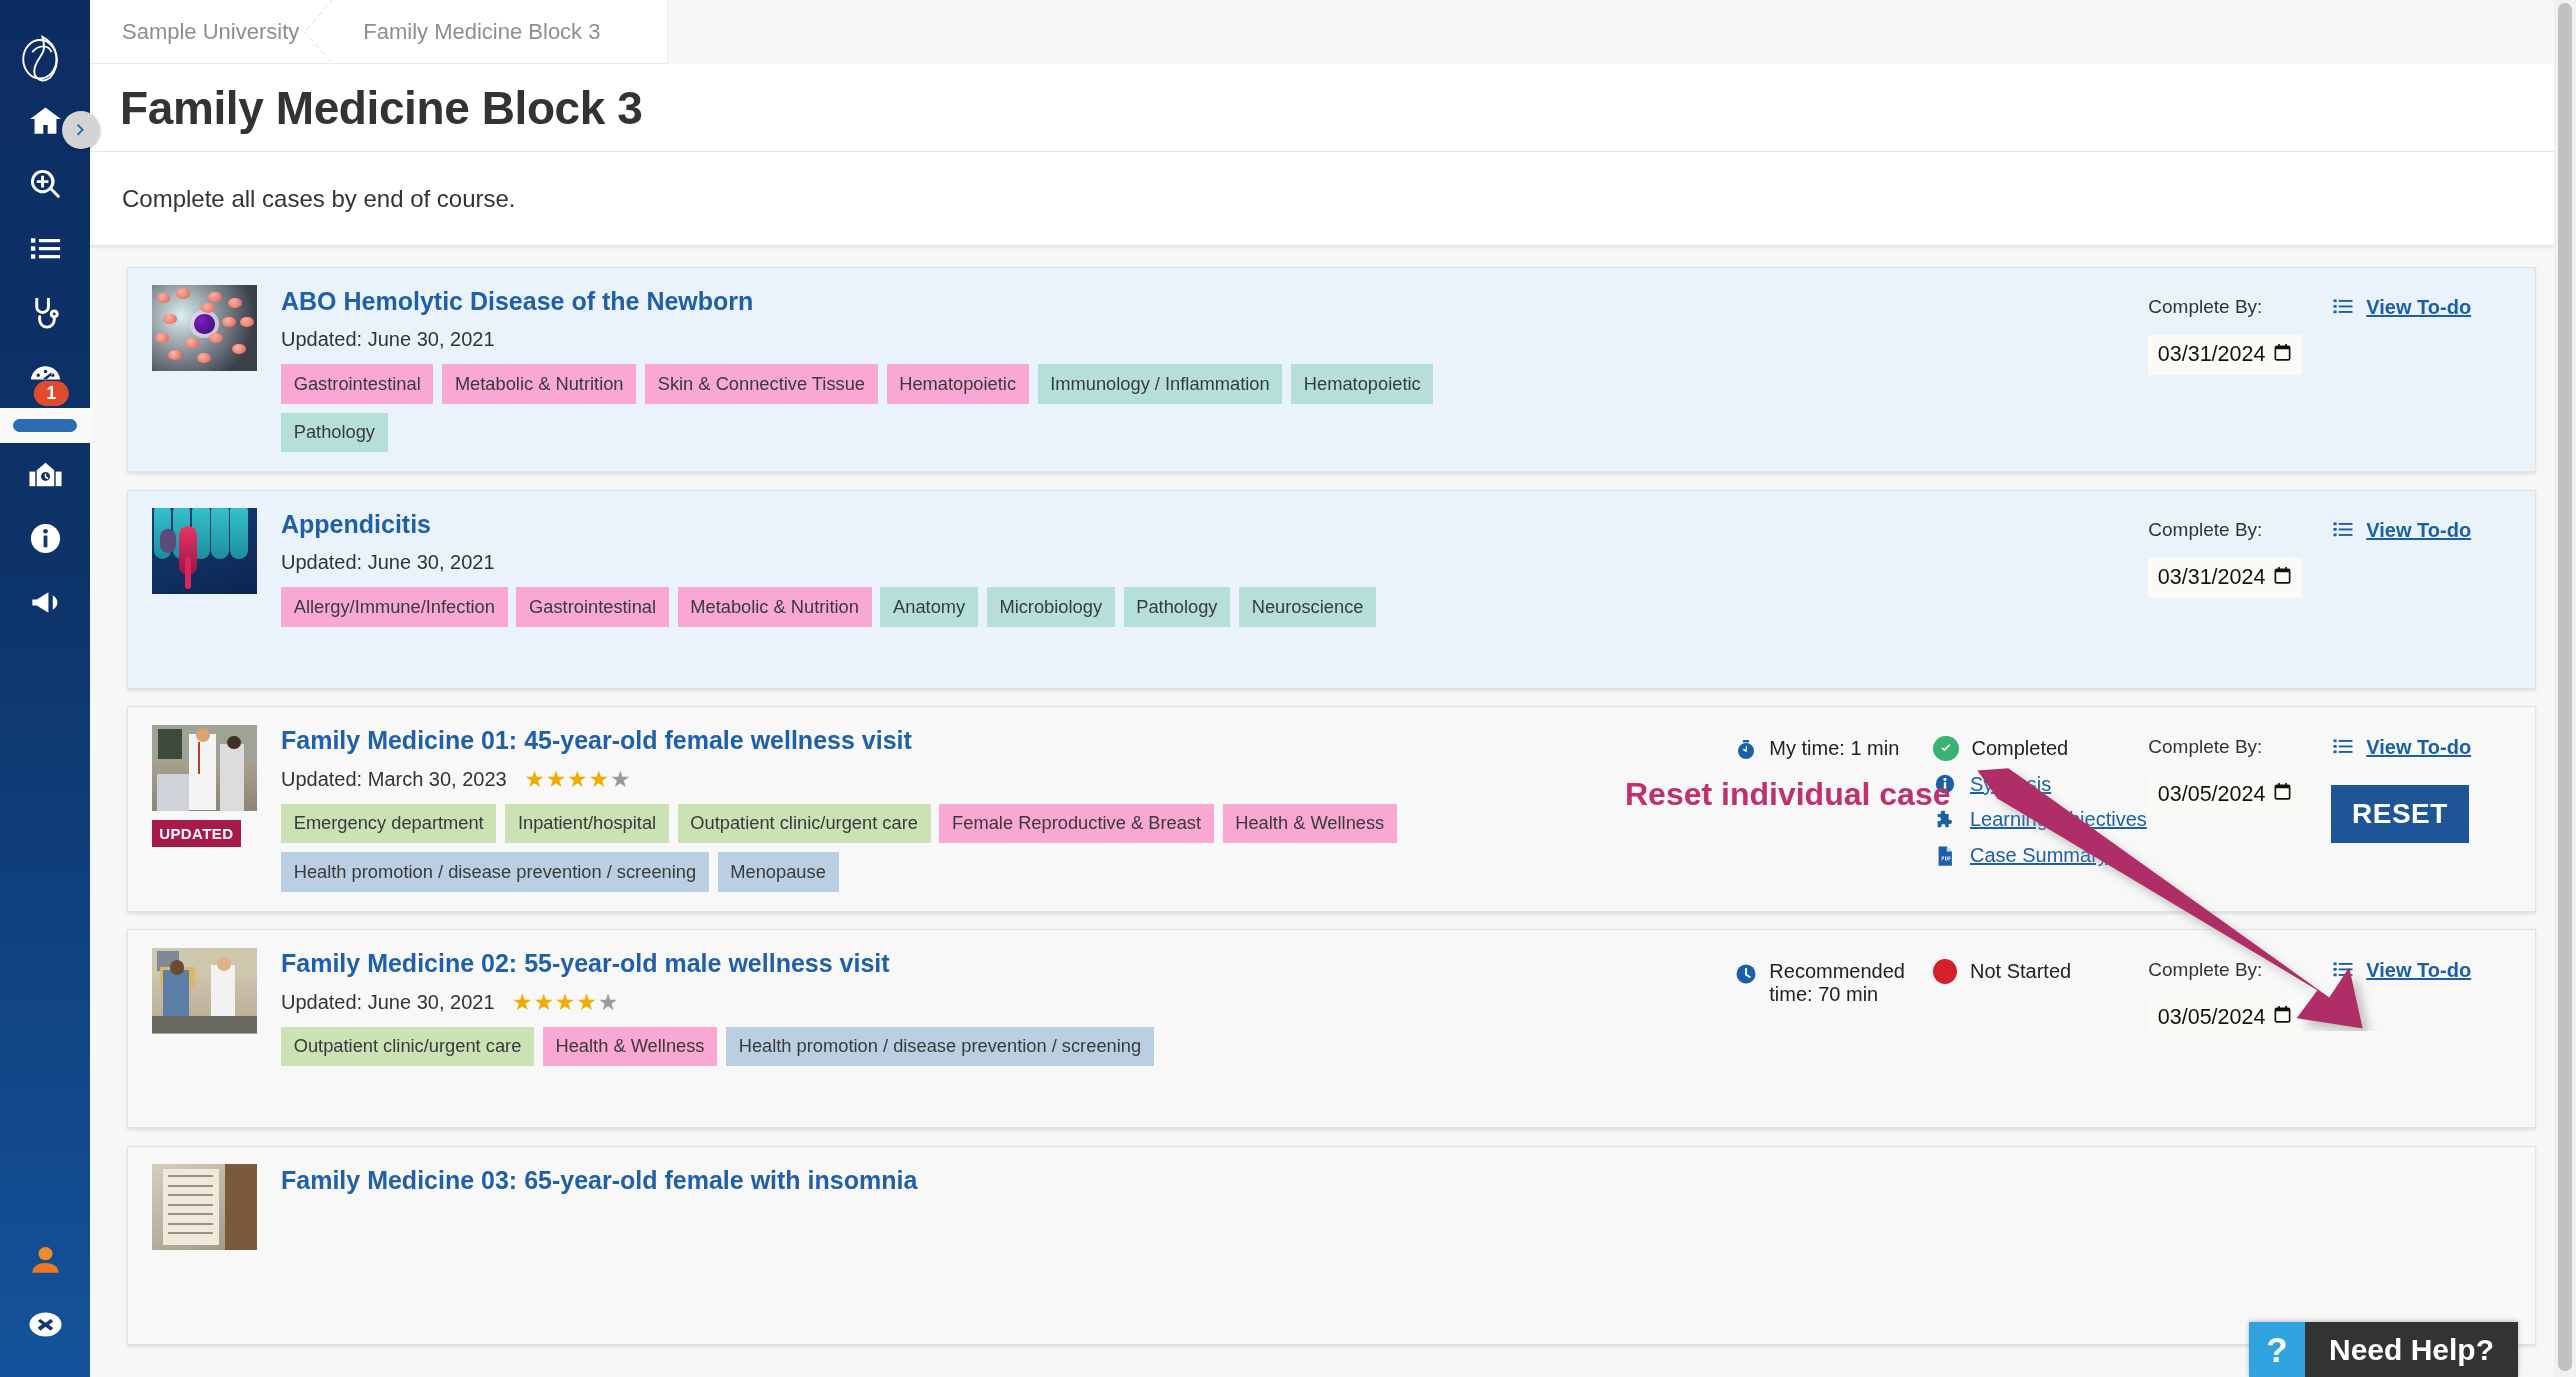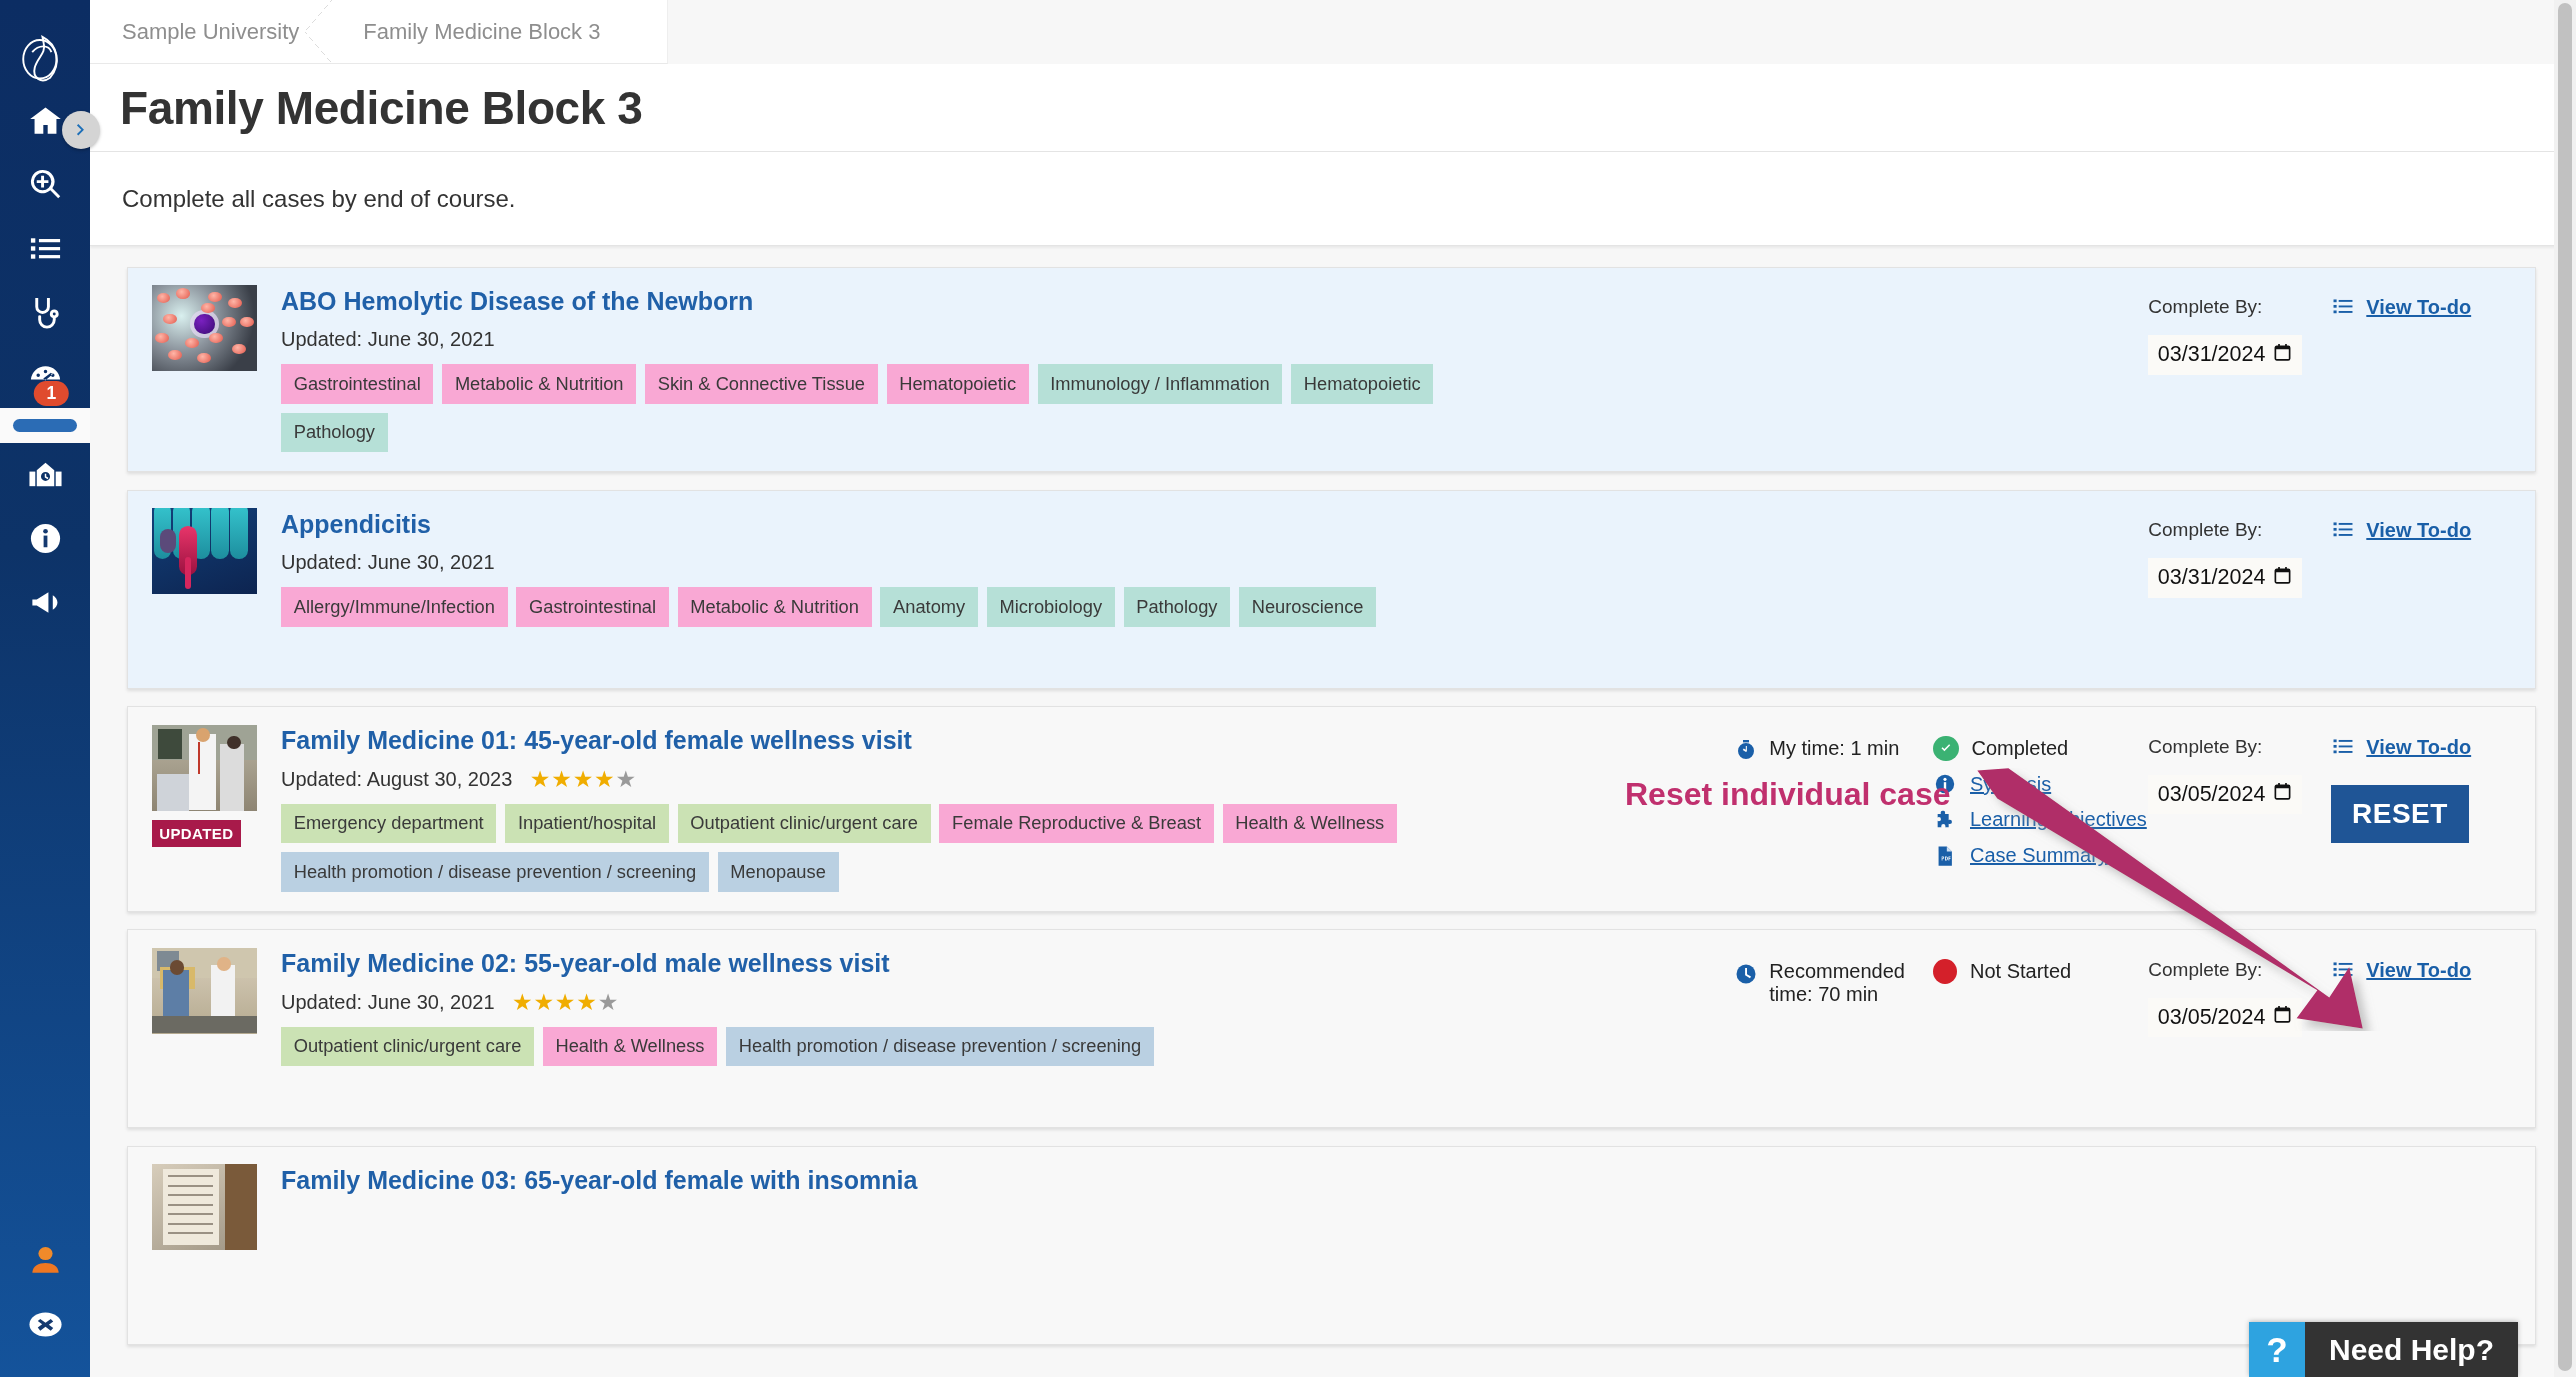"Updated: August 30, 2023" span.case-updated { text: August -> March }
